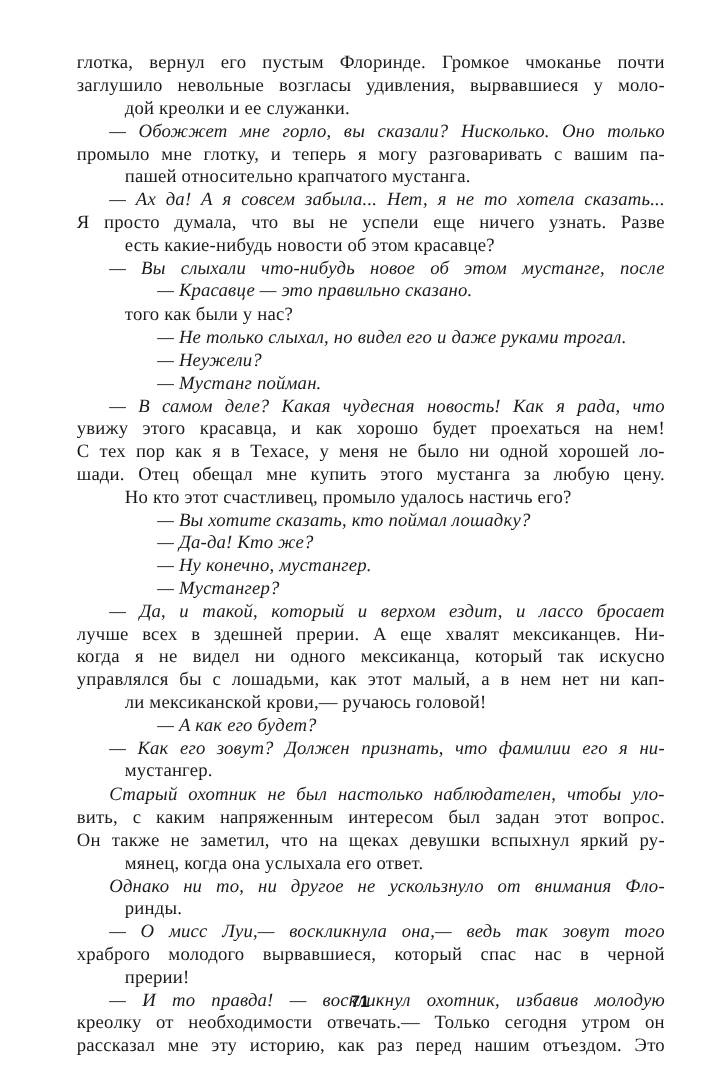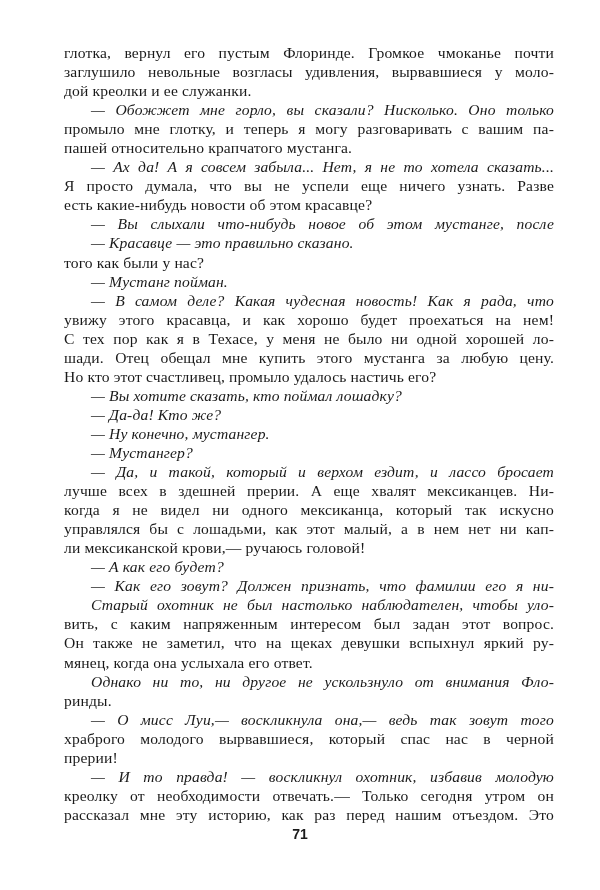"дой креолки и ее служанки." .line.last { margin-left: none -> 40px }
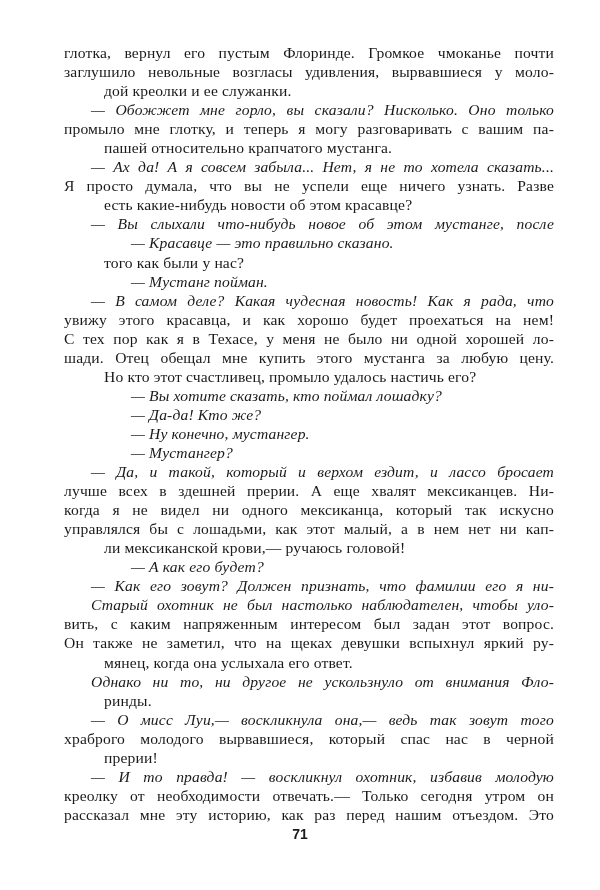"— Не только слыхал, но" div.line { html: none -> <div>— Не только слыхал, но видел его и даже руками трогал.</div> }
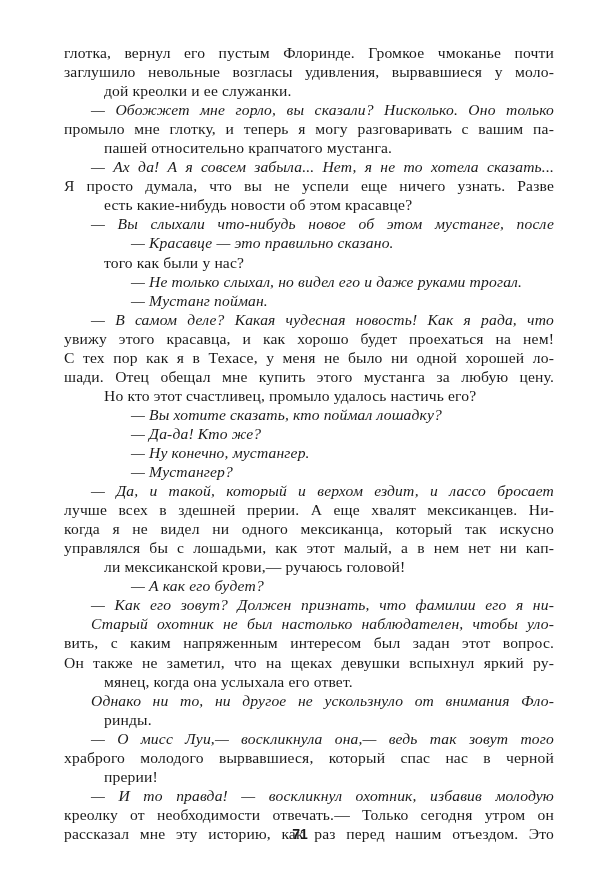"— Неужели?" div.line { html: none -> <div>— Неужели?</div> }
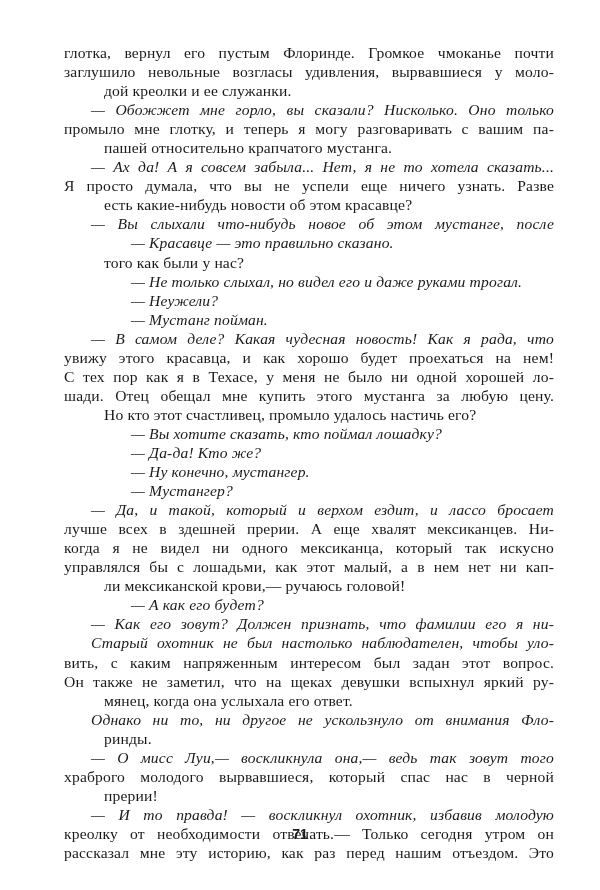"мустангер." div.line { html: none -> <div>мустангер.</div> }
